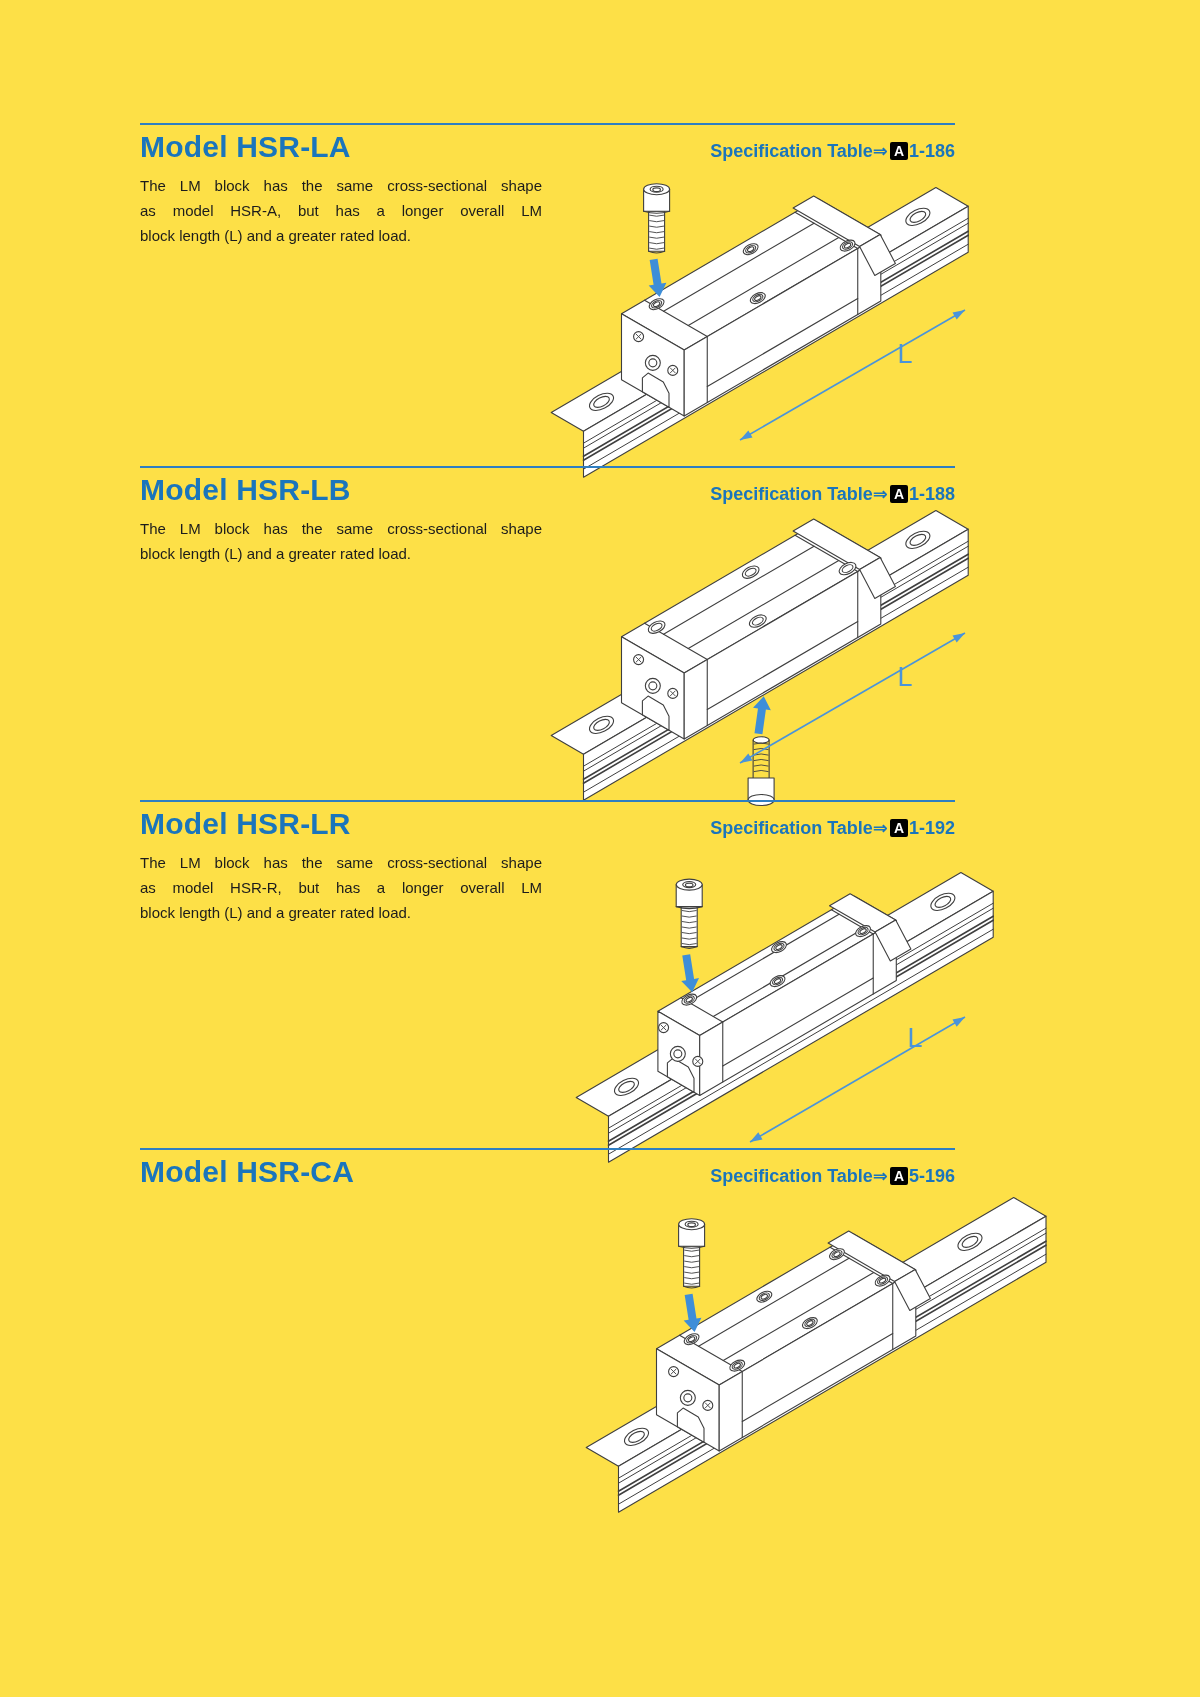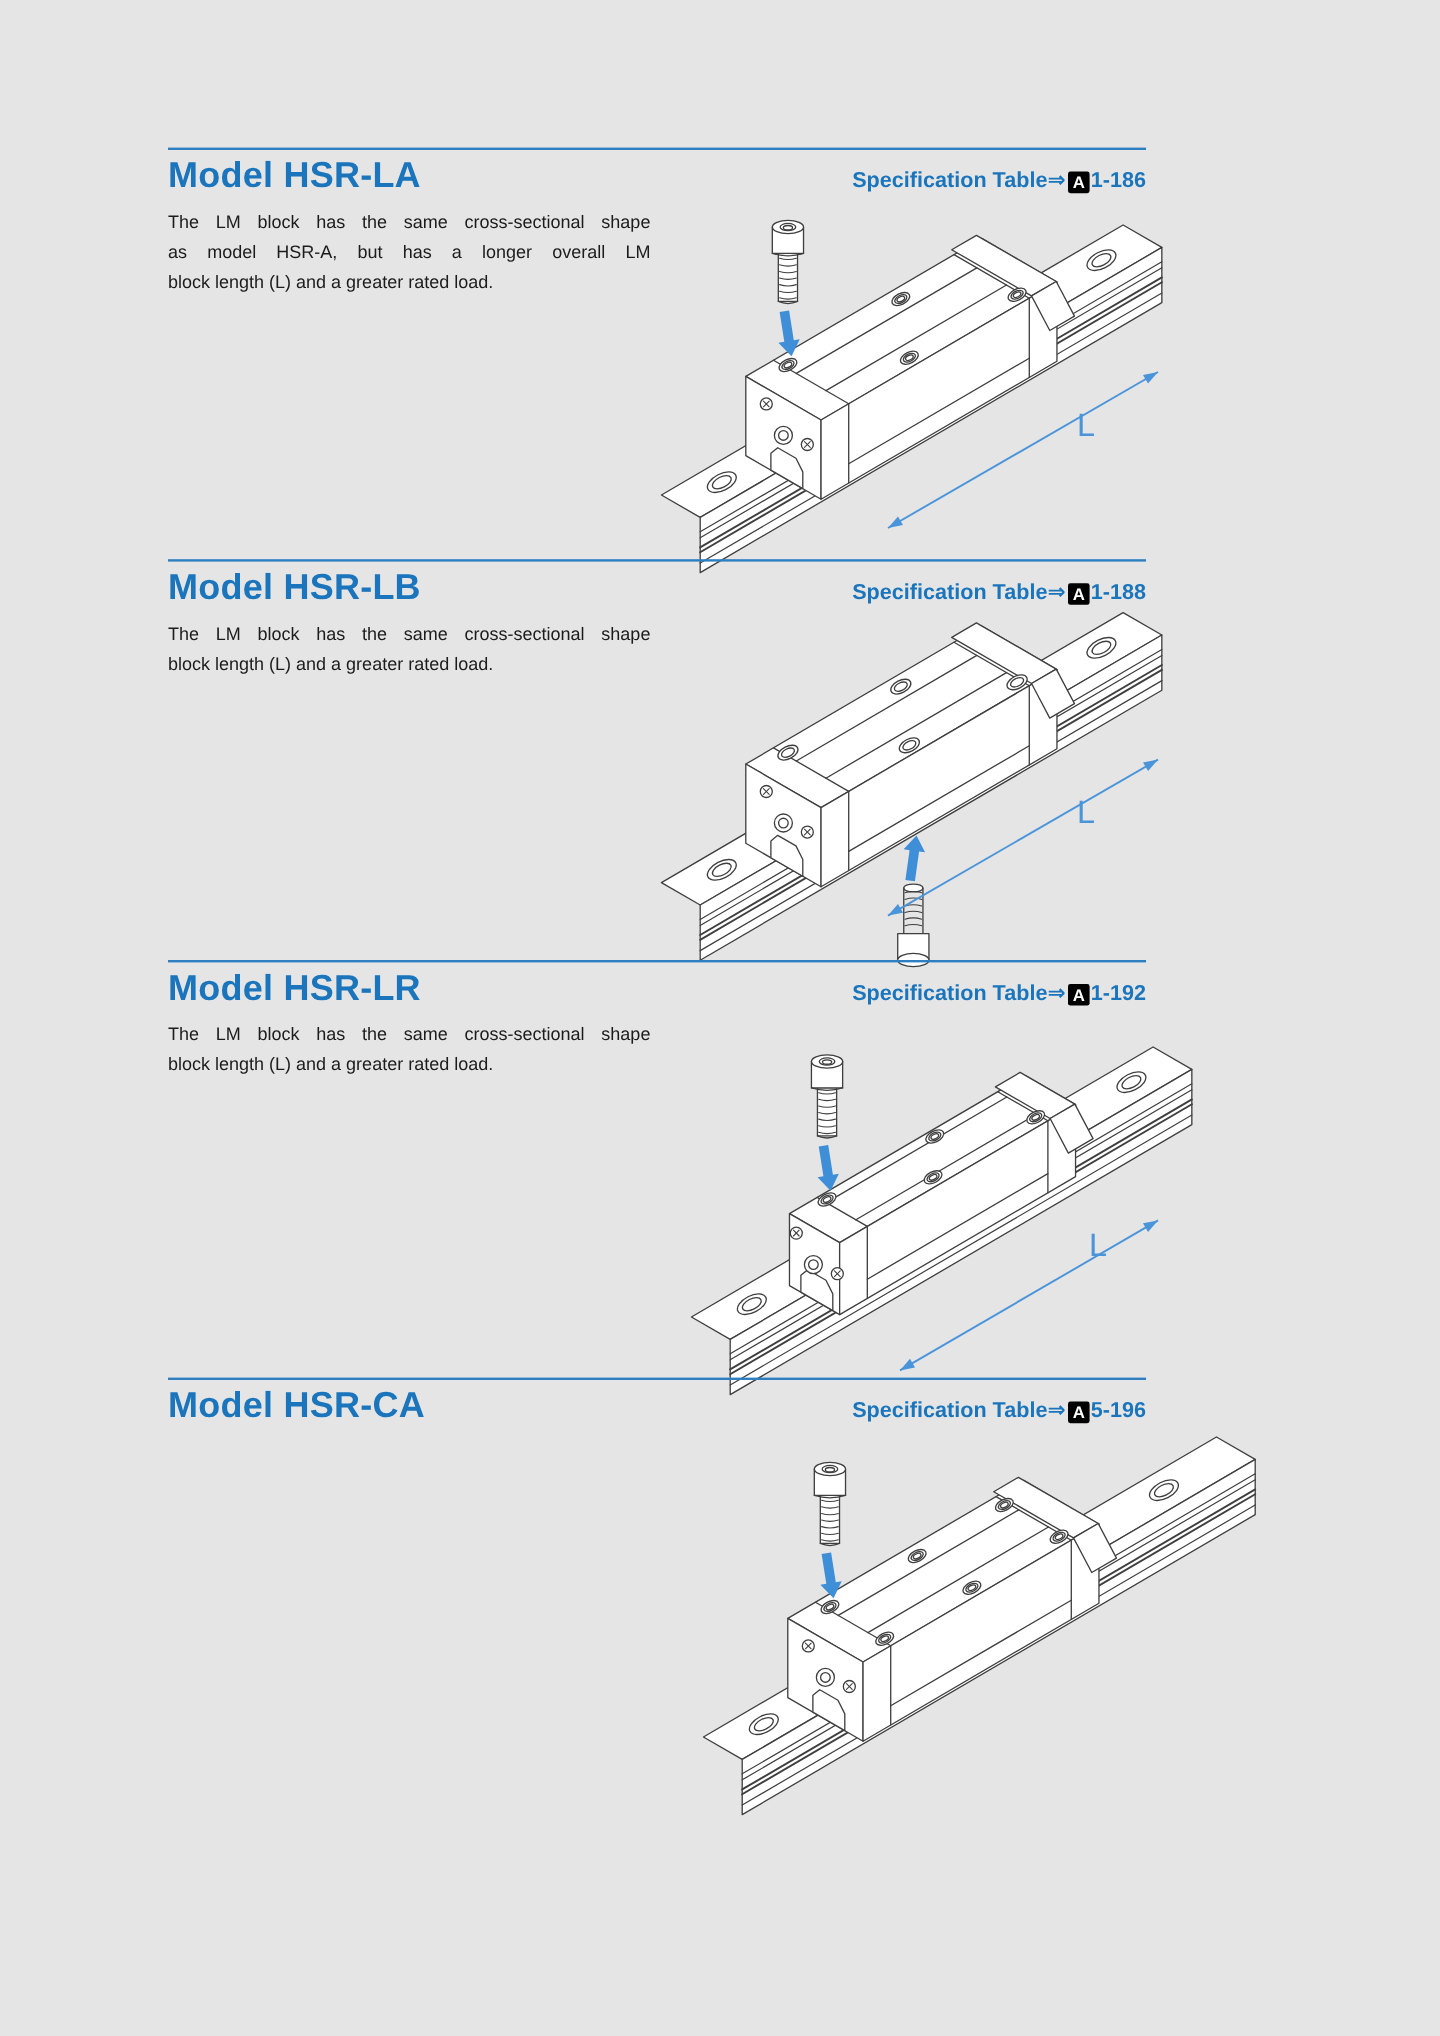"Model HSR-LA" .page { background: #e5e5e5 -> #fde047 }
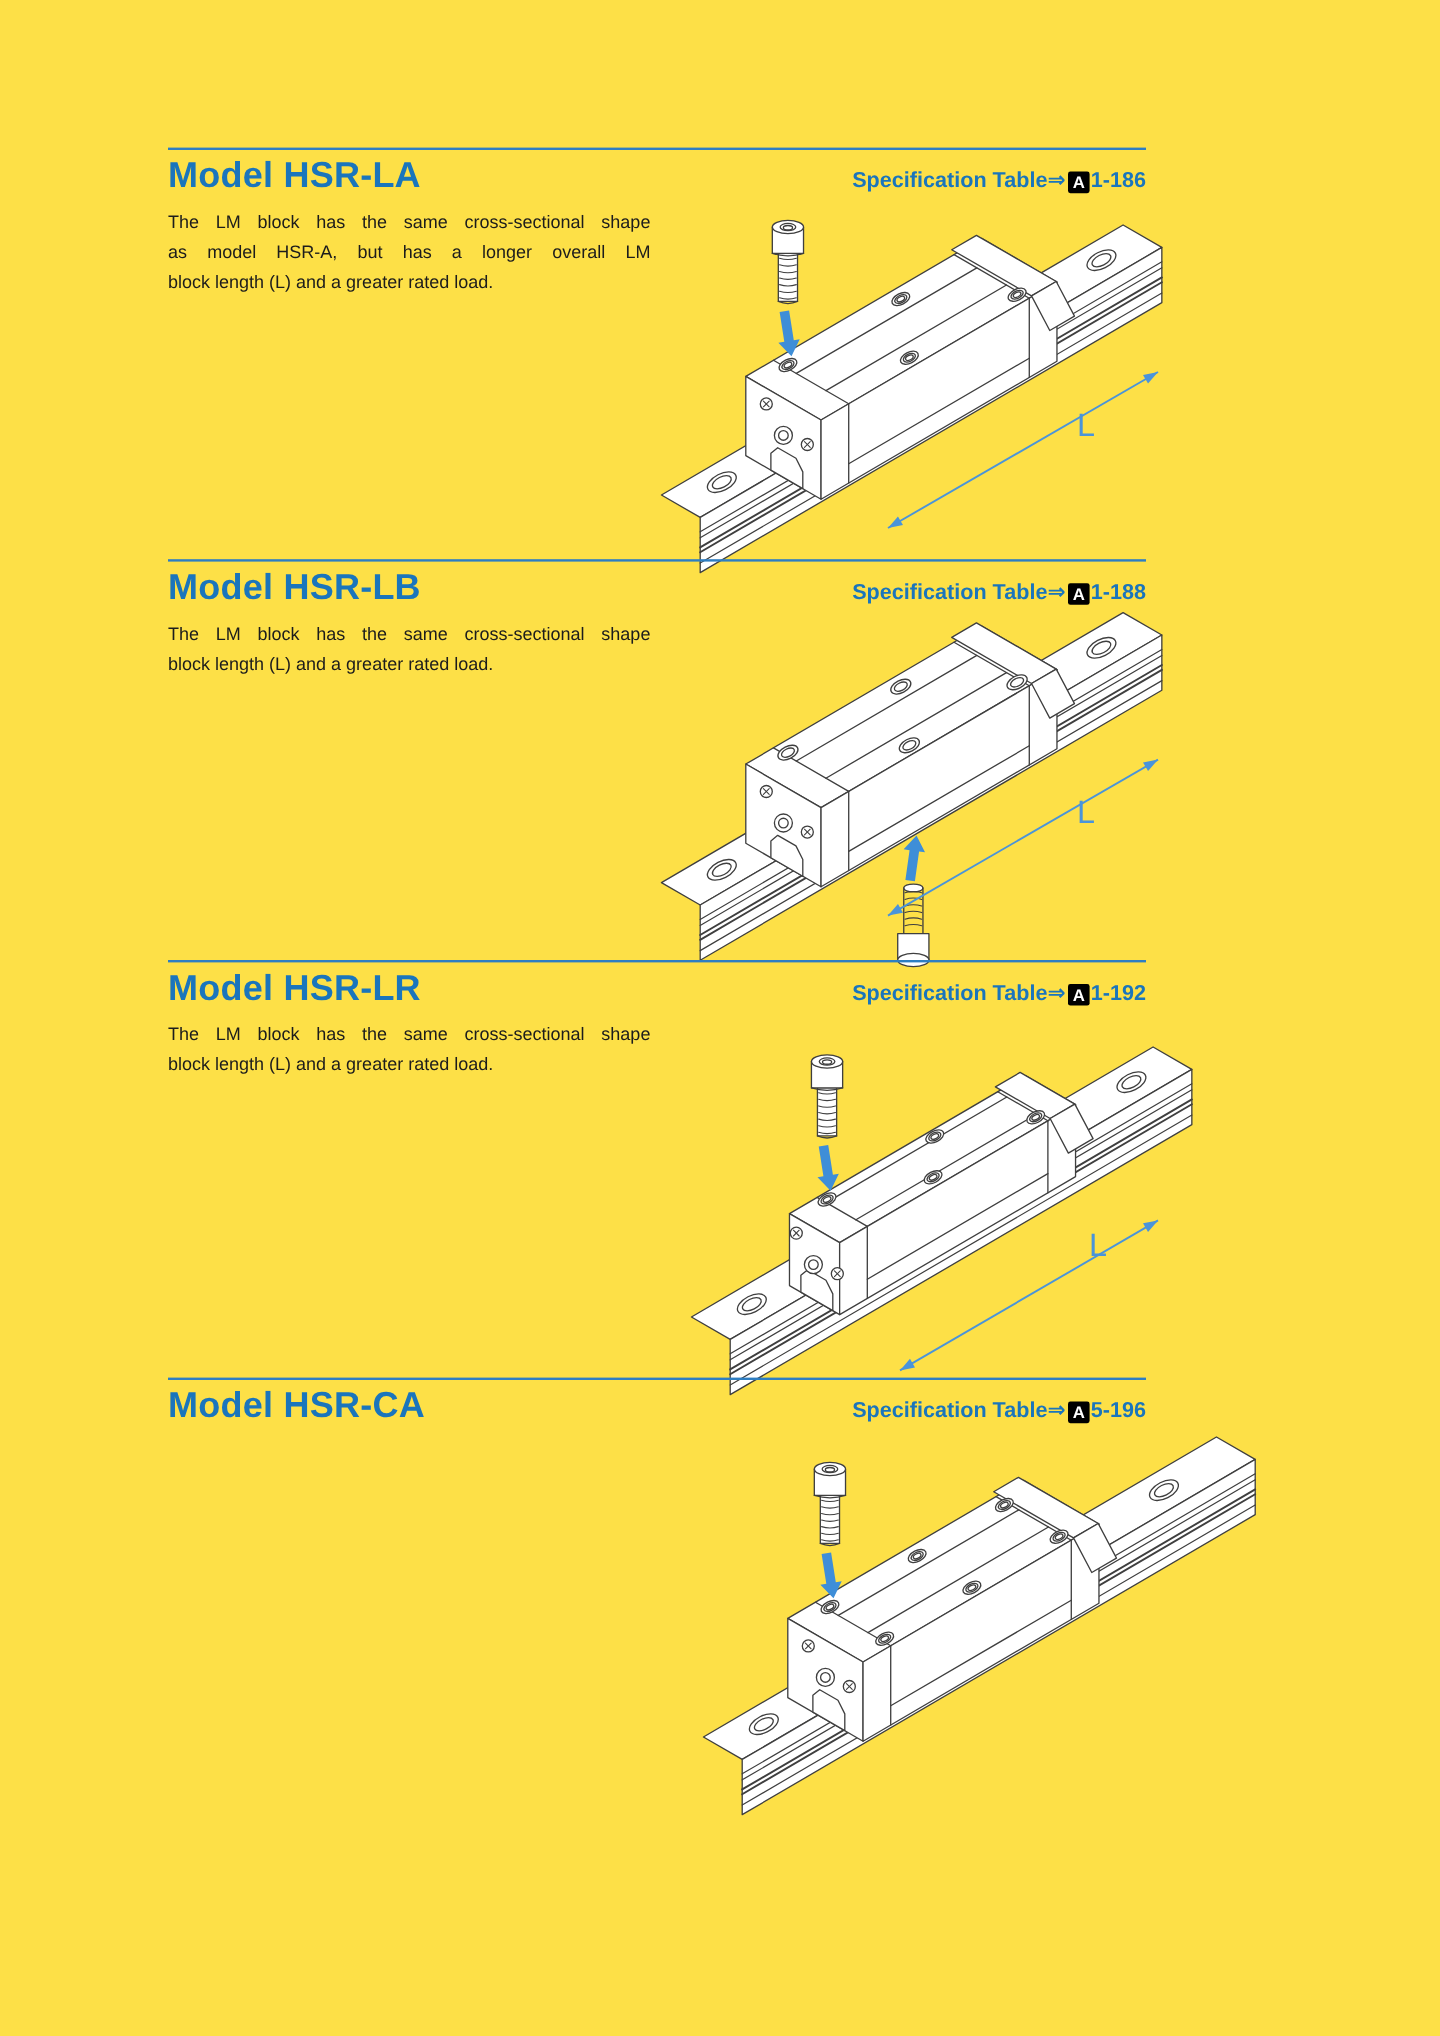"Specification Table" .spec { align-items: flex-end -> center }
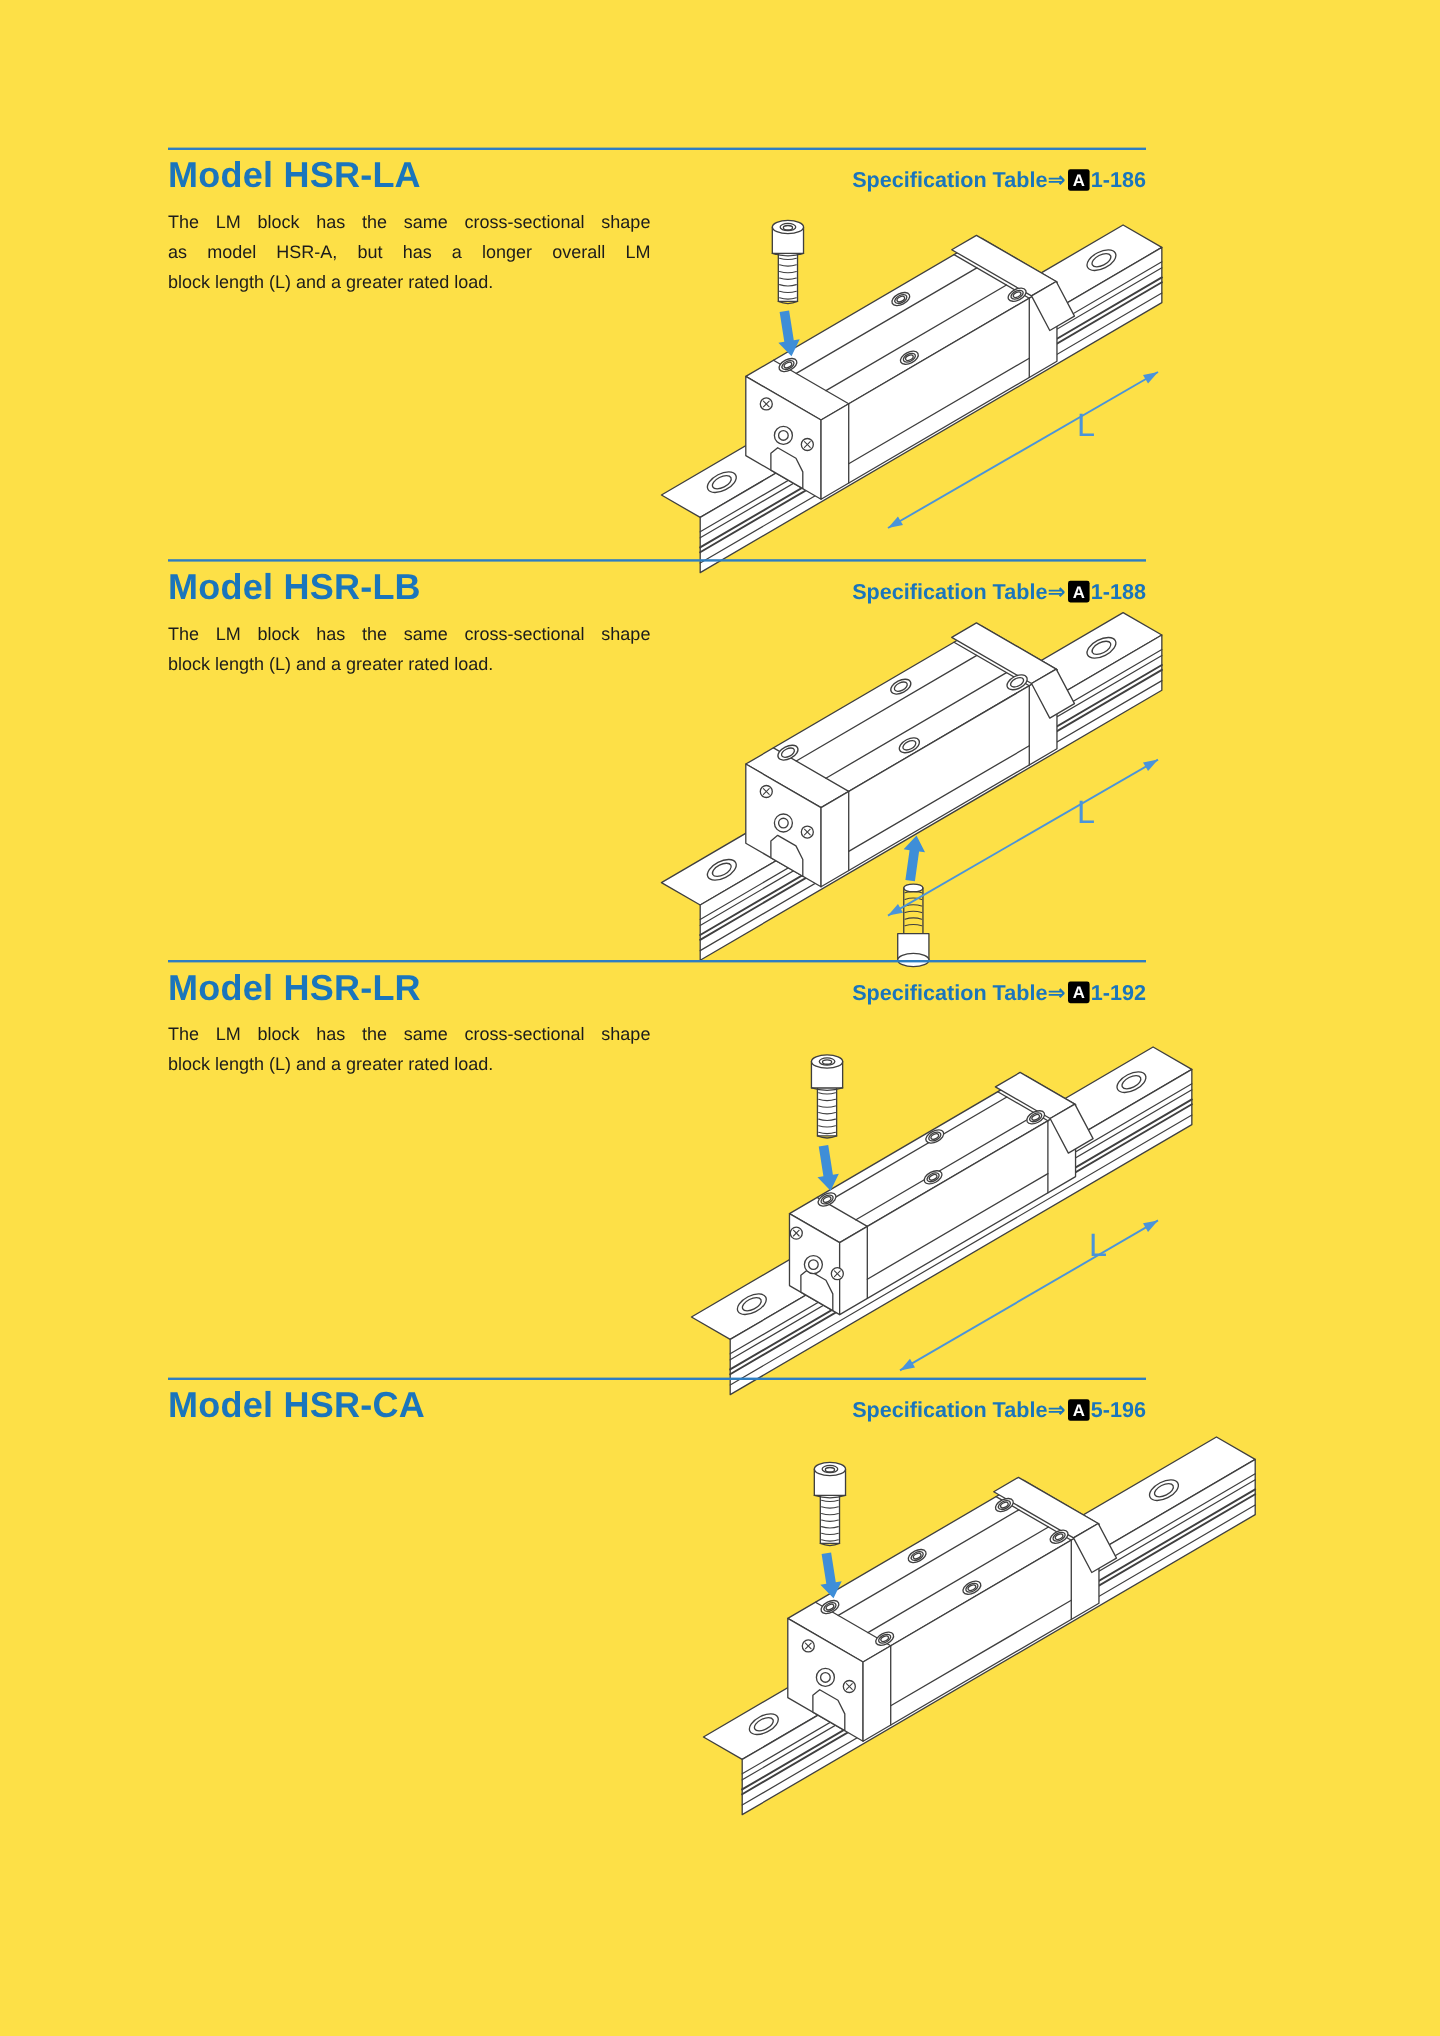"as model HSR-R, but has" div.desc-line { html: none -> <div>as model HSR-R, but has a longer overall LM</div> }
